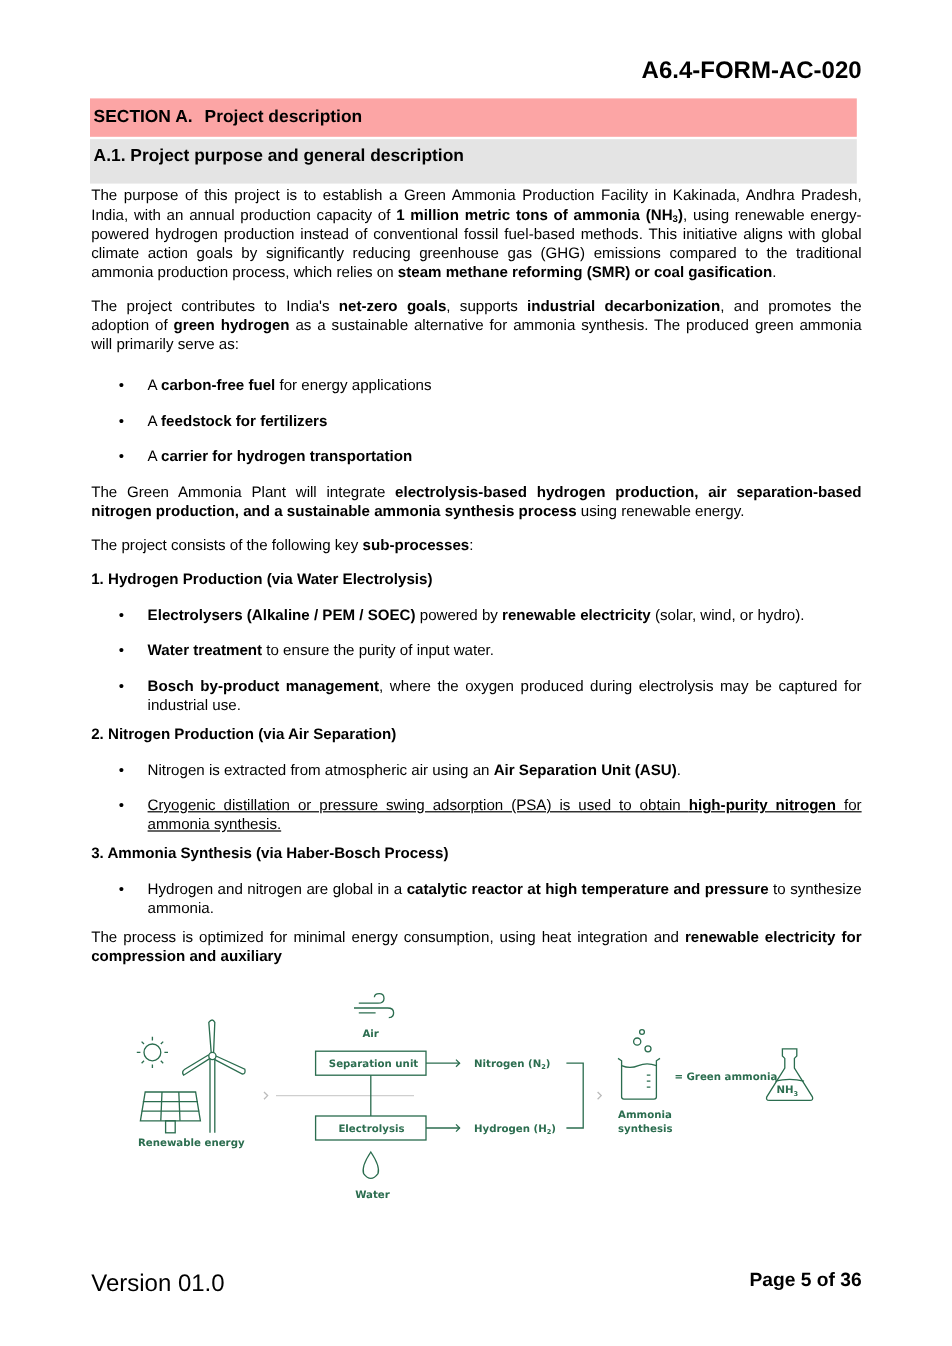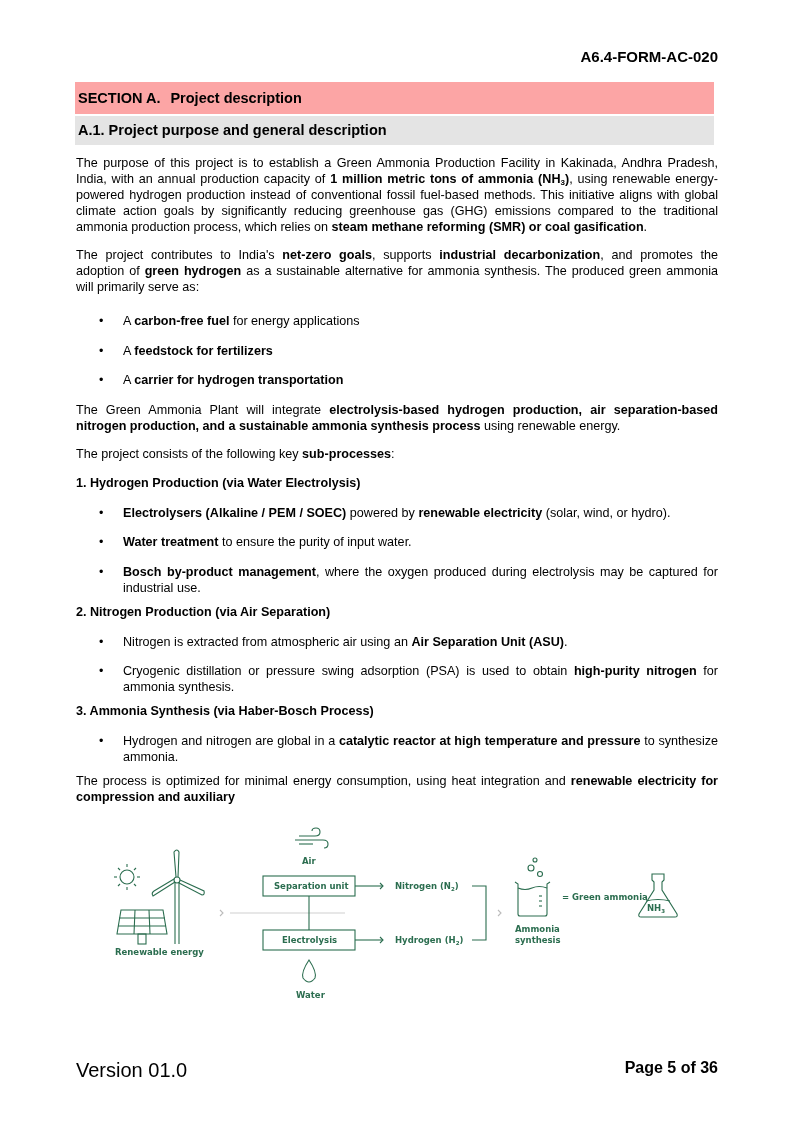"A6.4-FORM-AC-020" .form-id { font-size: 15px -> 20px }
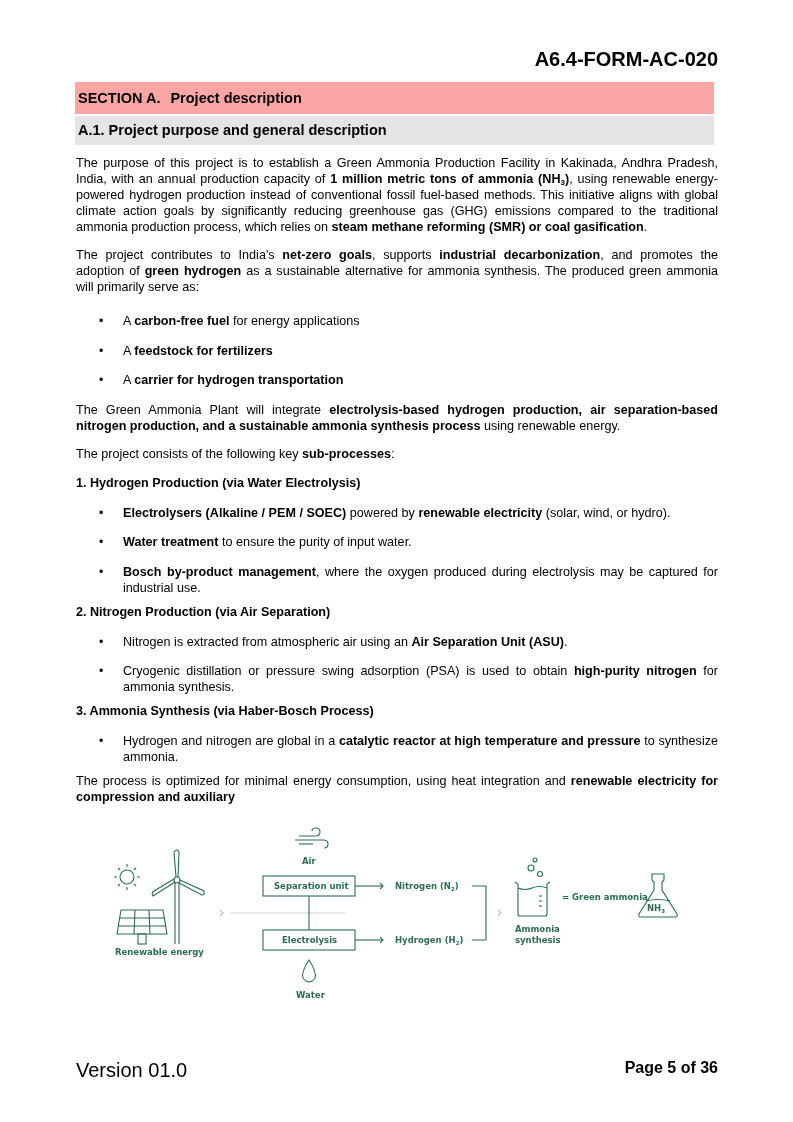"A.1. Project purpose and general" .sec-a1 { height: 29px -> 37px }
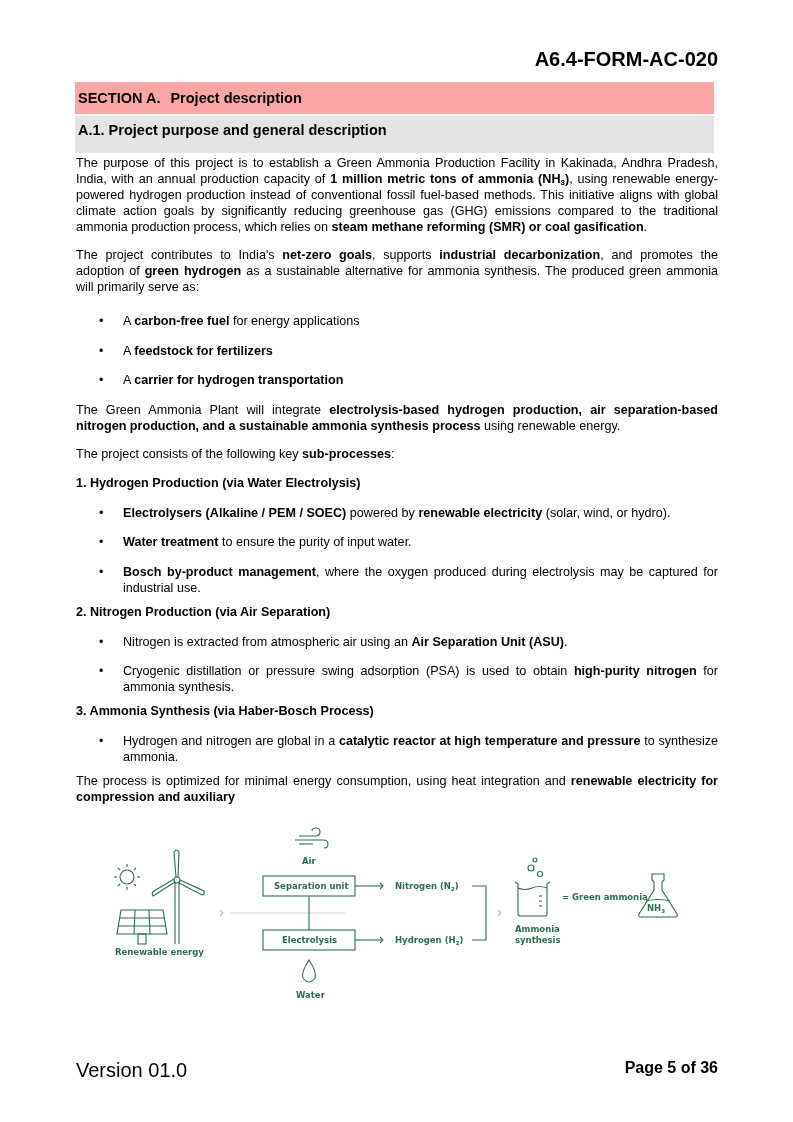"Cryogenic distillation or pressure swing" li { text-decoration: none -> underline }
